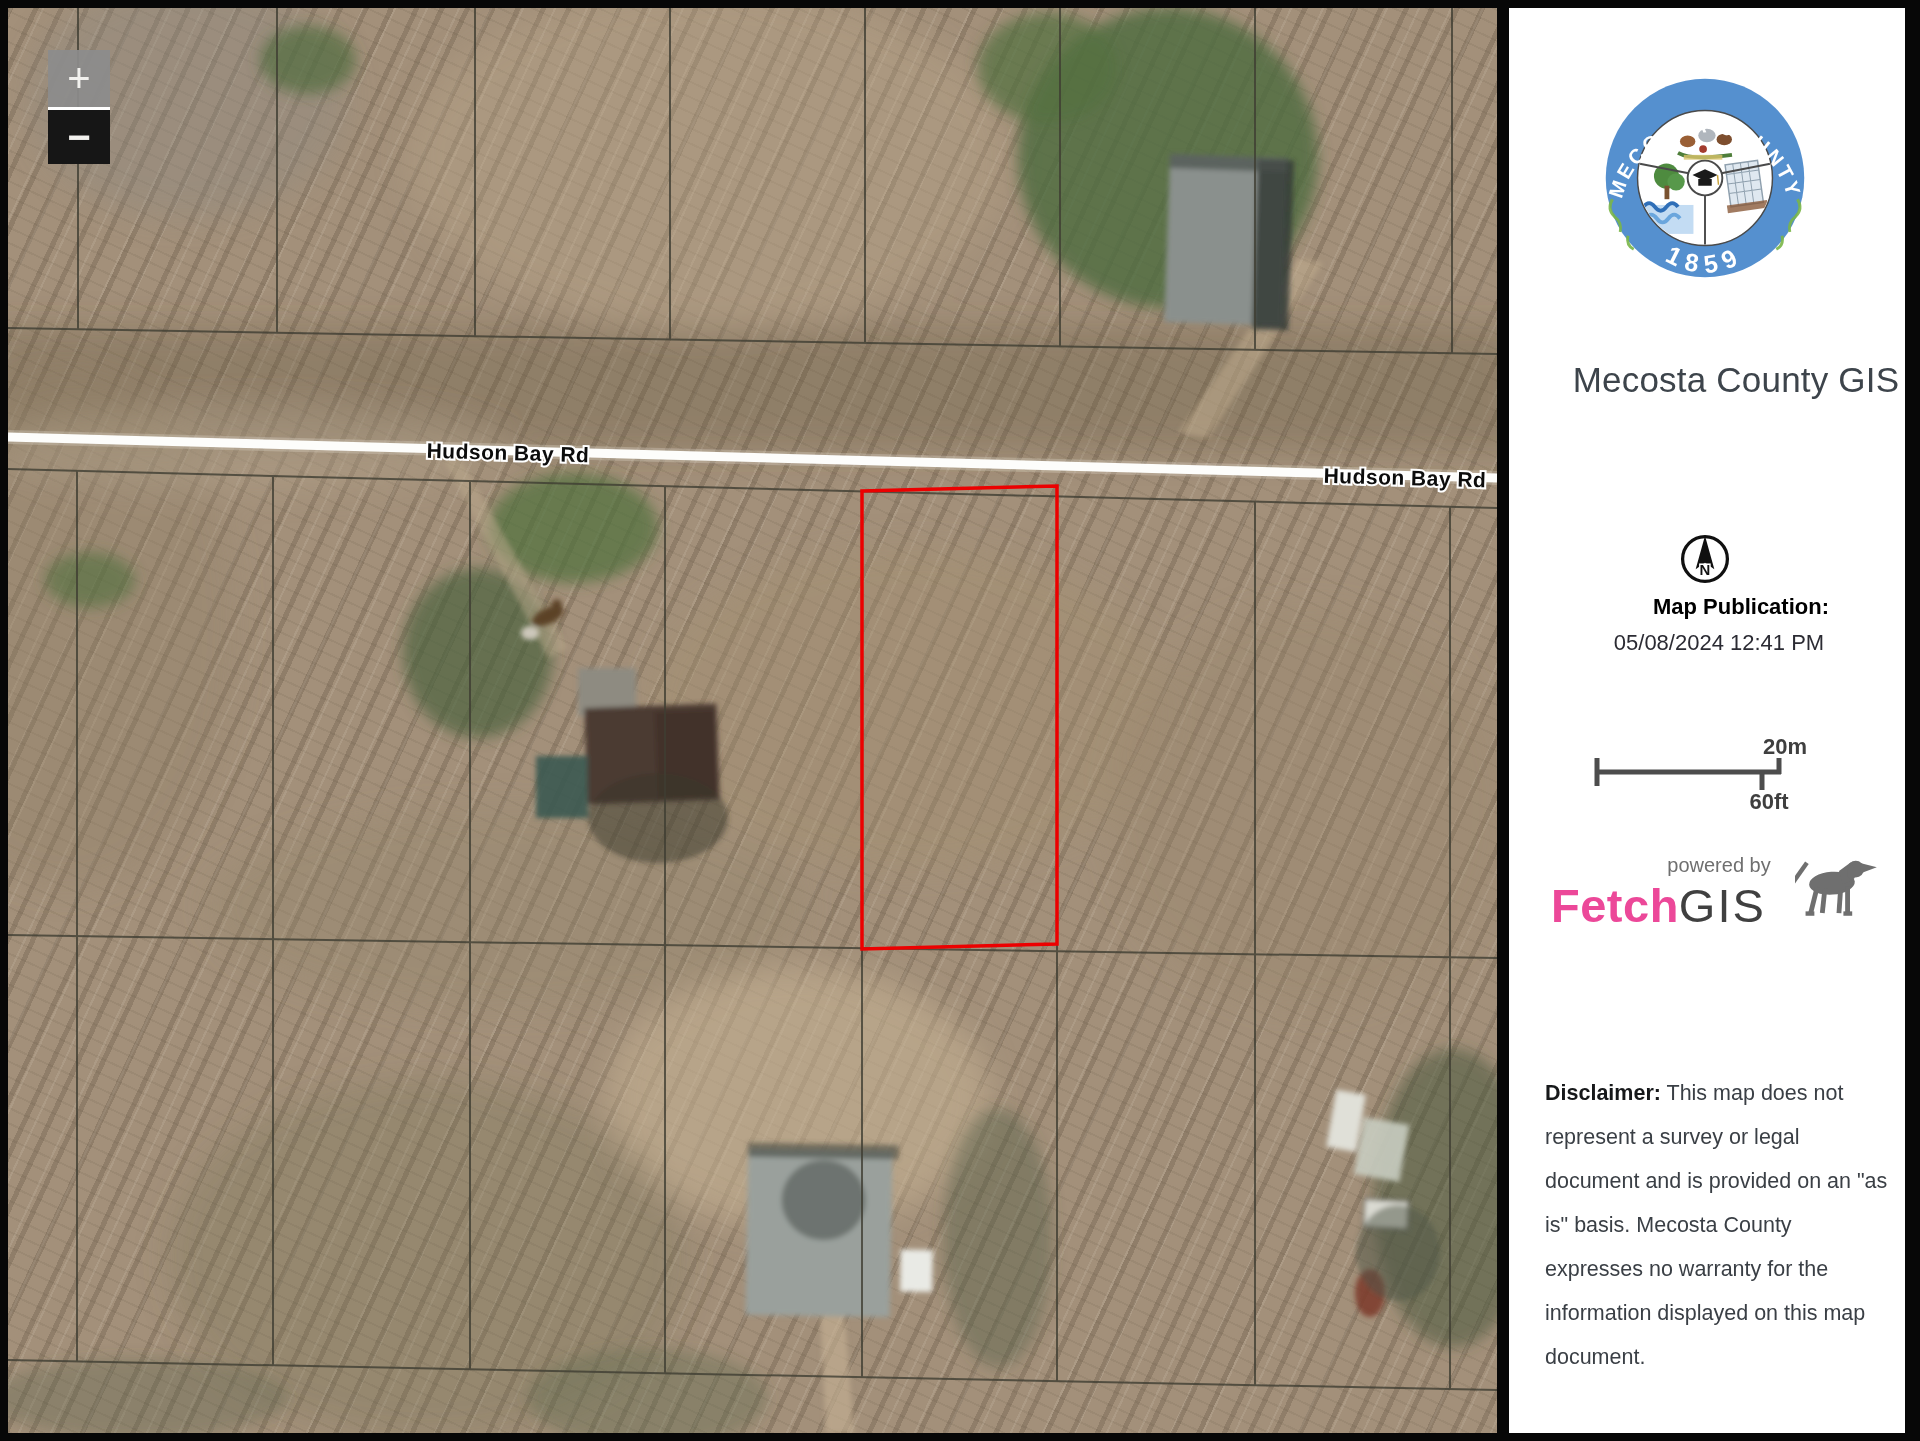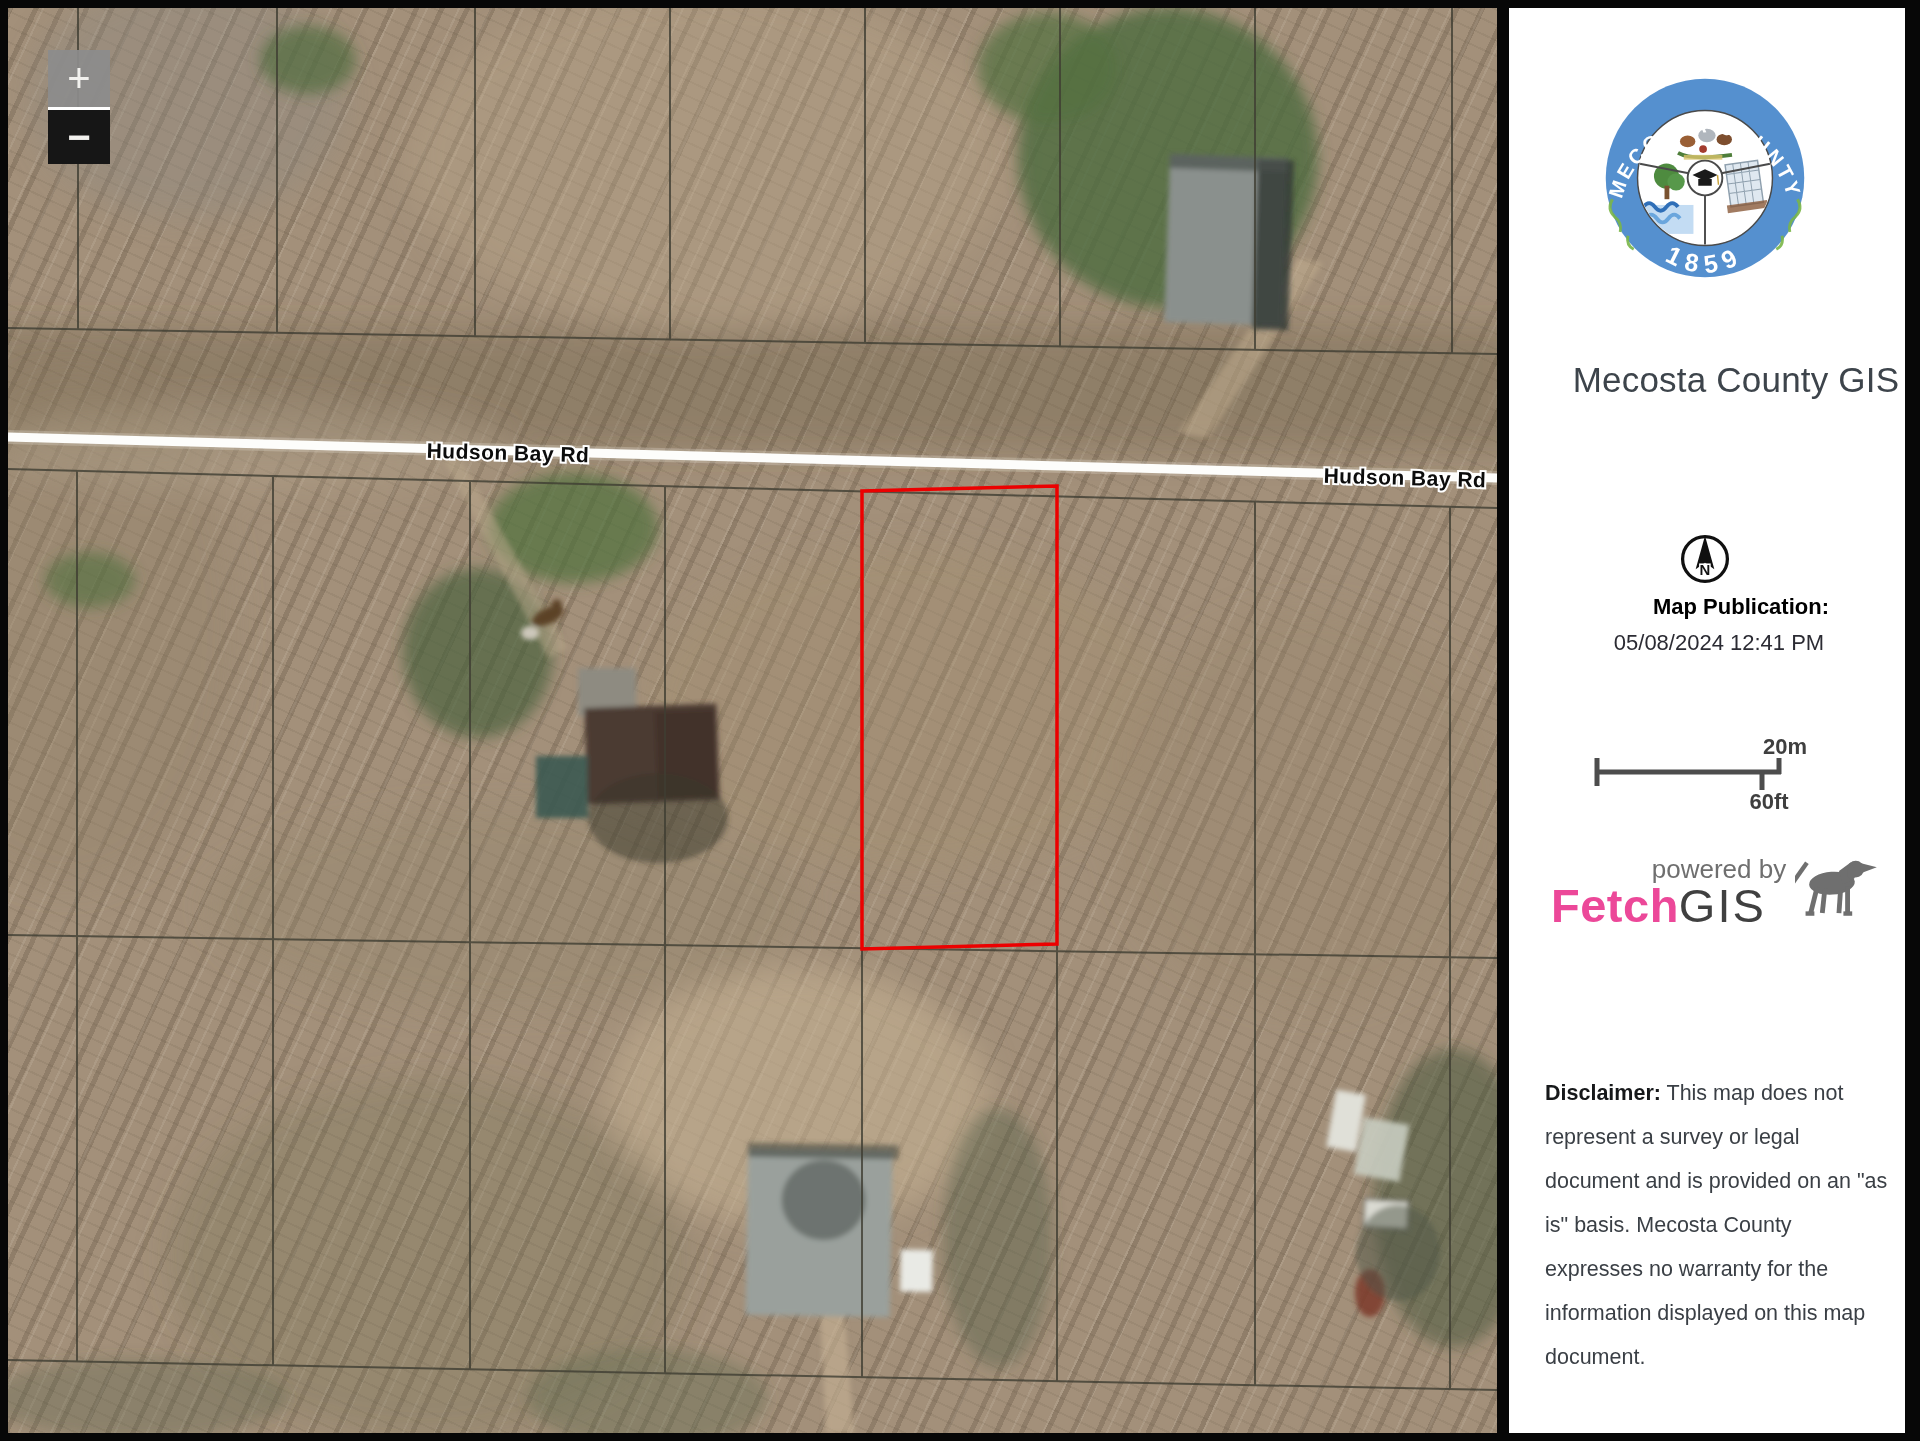"powered by" .powered-by { font-size: 26px -> 20px }
